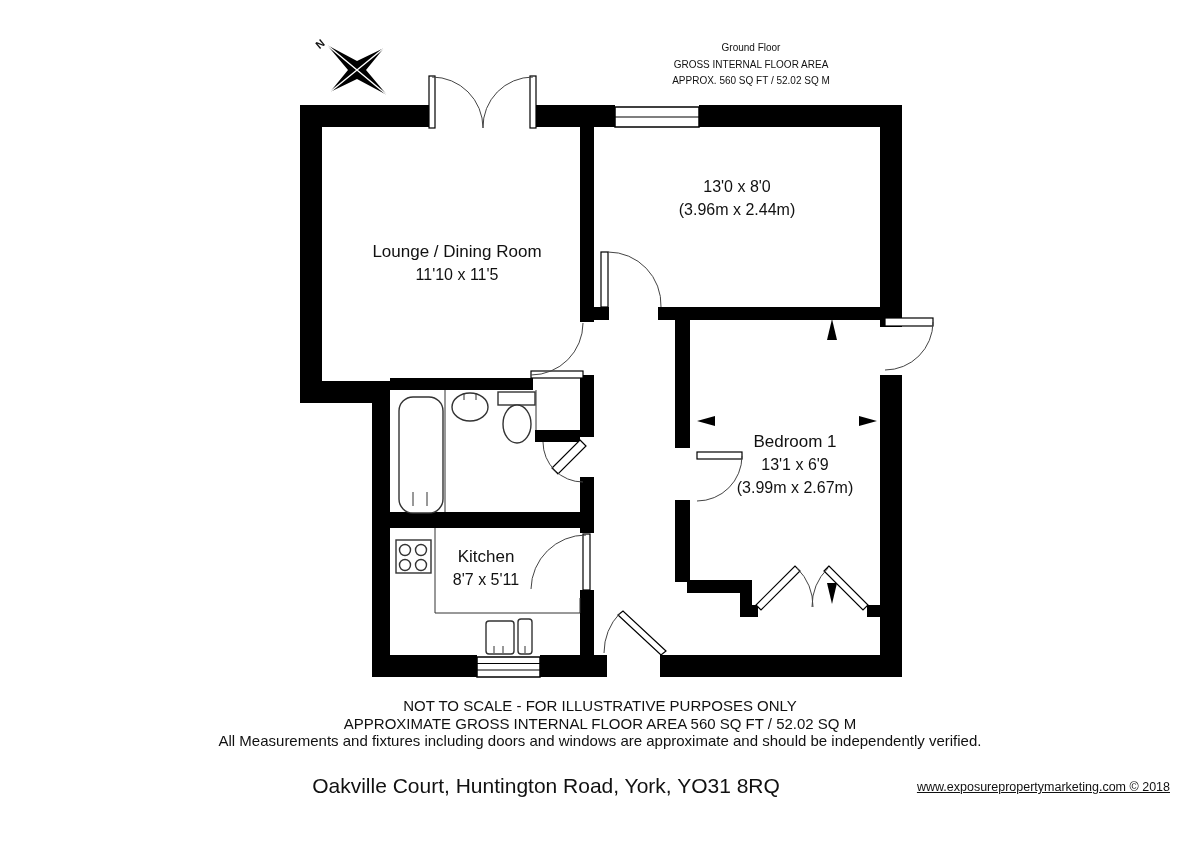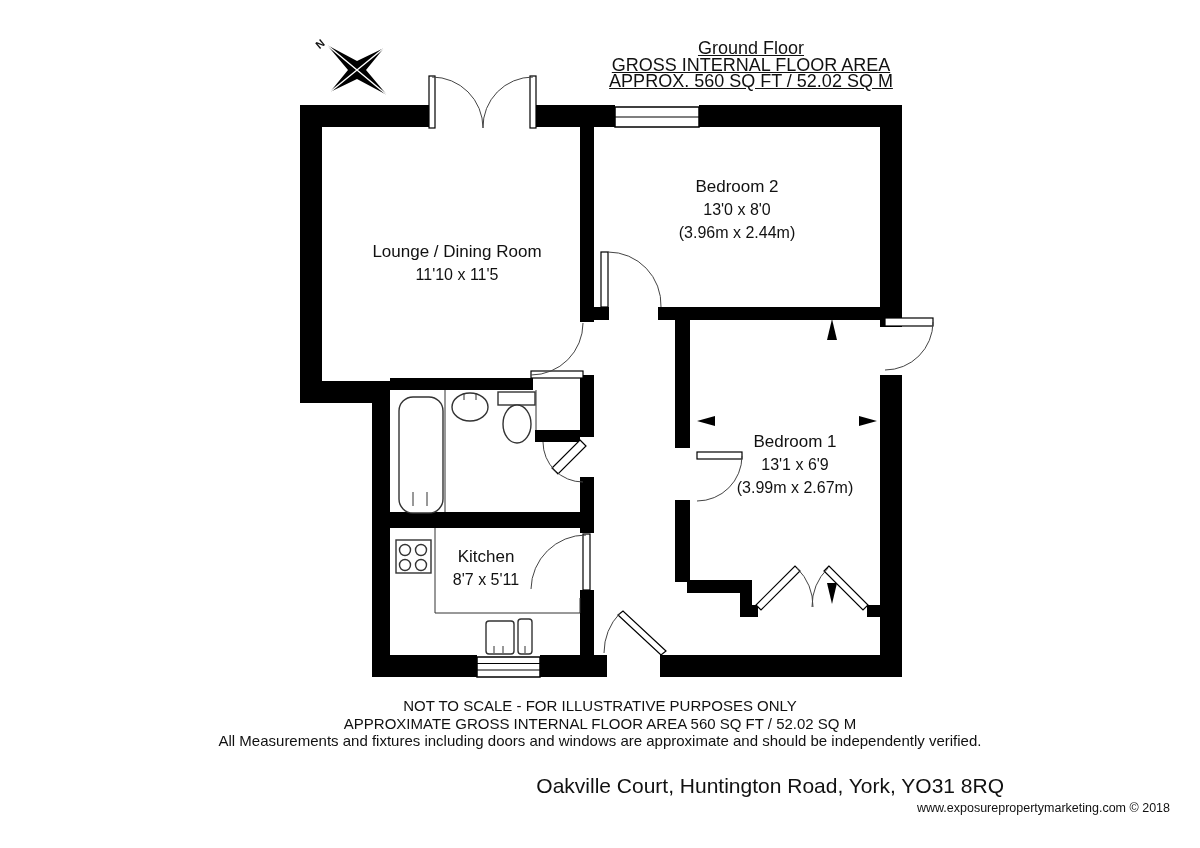"Ground Floor" .header-block { font-size: 18px -> 10px; text-decoration: underline -> none }
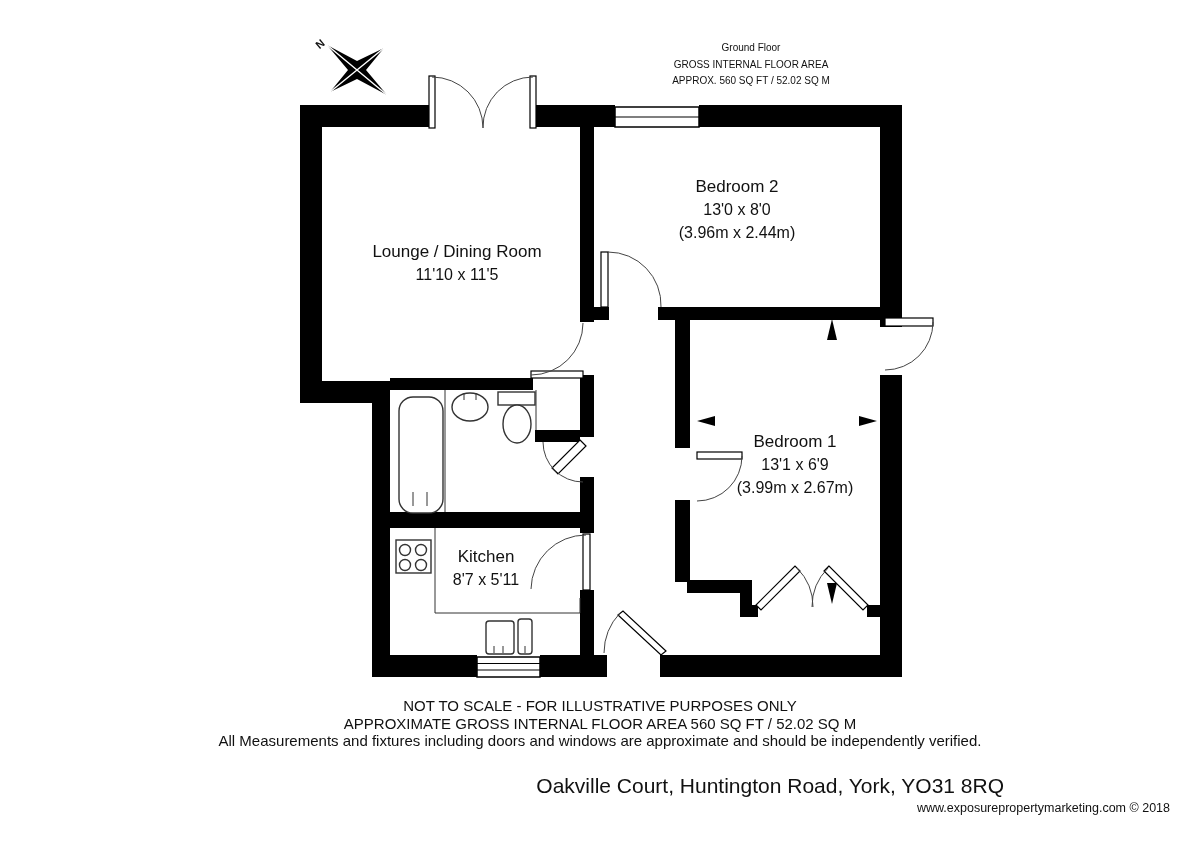"Bedroom 2" div.room-name { html: <div>Bedroom 2</div> -> none }
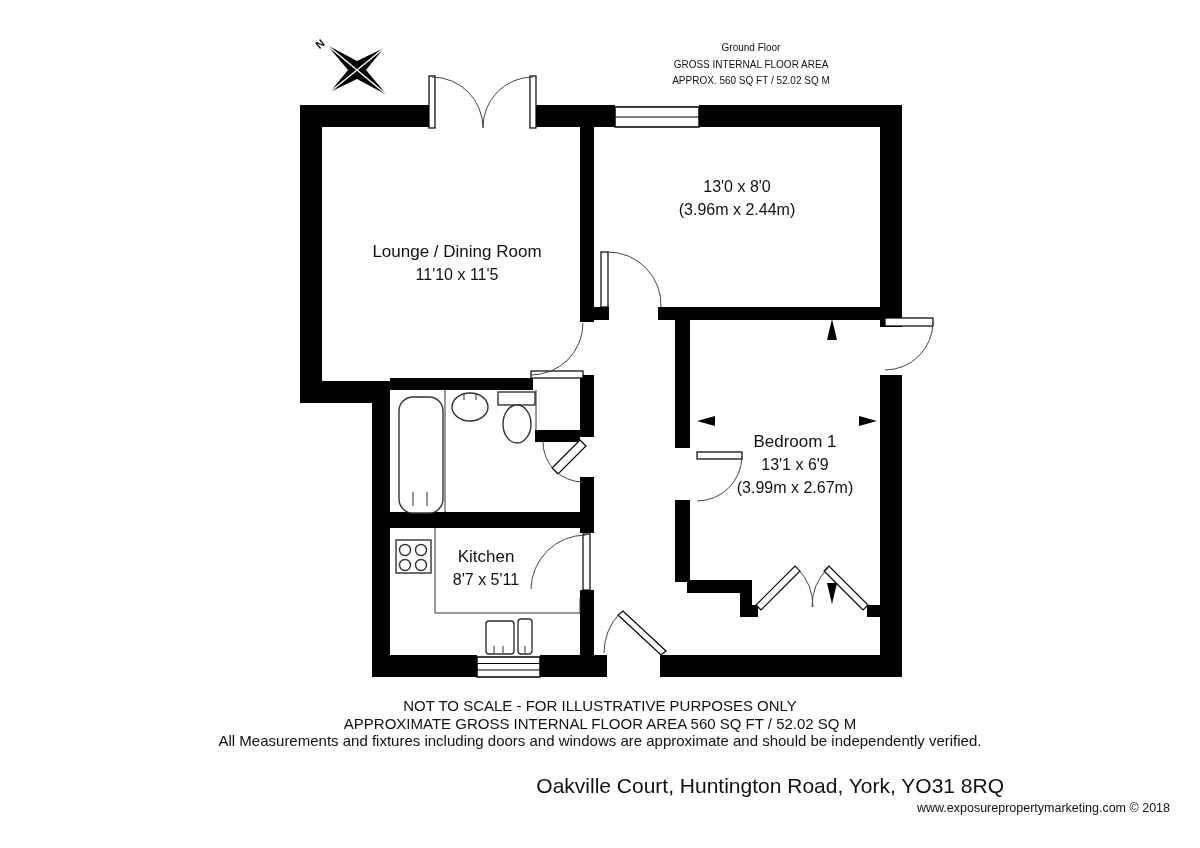"Oakville Court, Huntington Road, York," .address { padding-left: none -> 44px; text-align: right -> center }
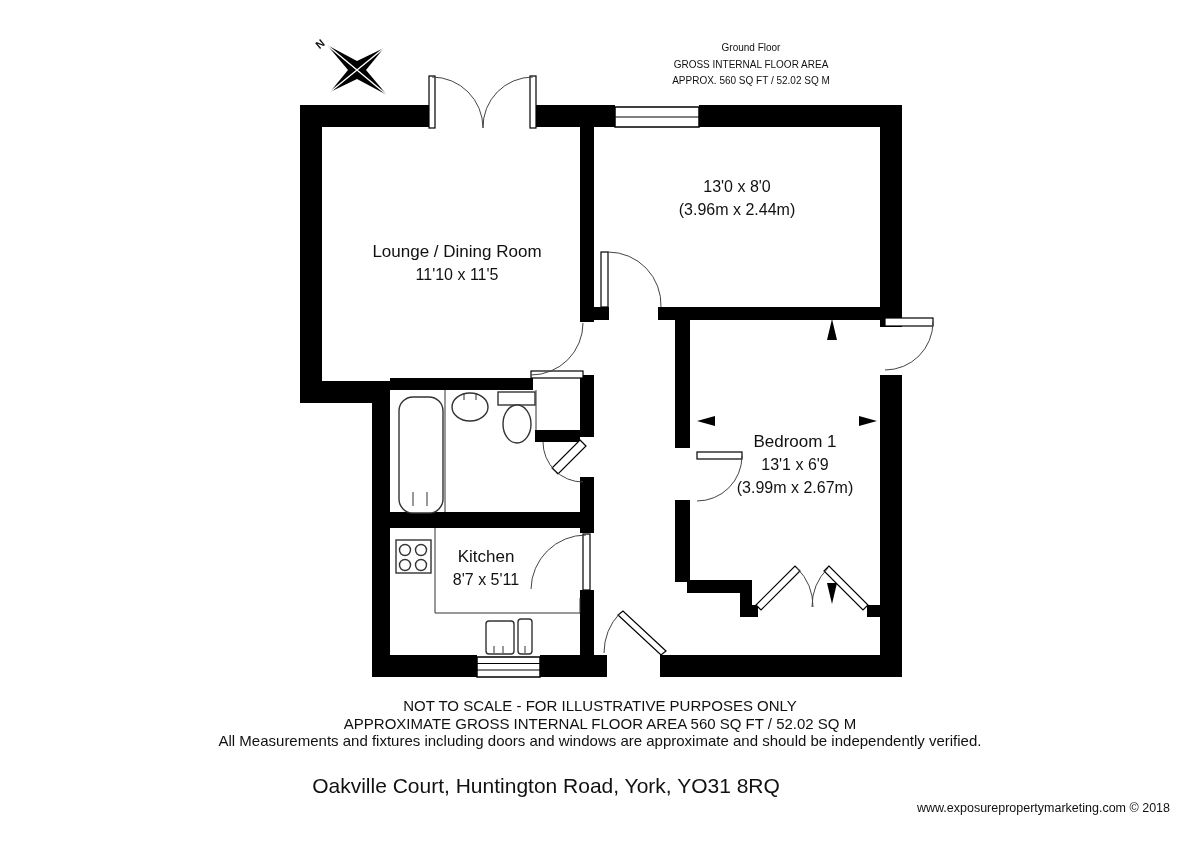"www.exposurepropertymarketing.com © 2018" .credit { text-decoration: none -> underline; top: 801px -> 780px }
